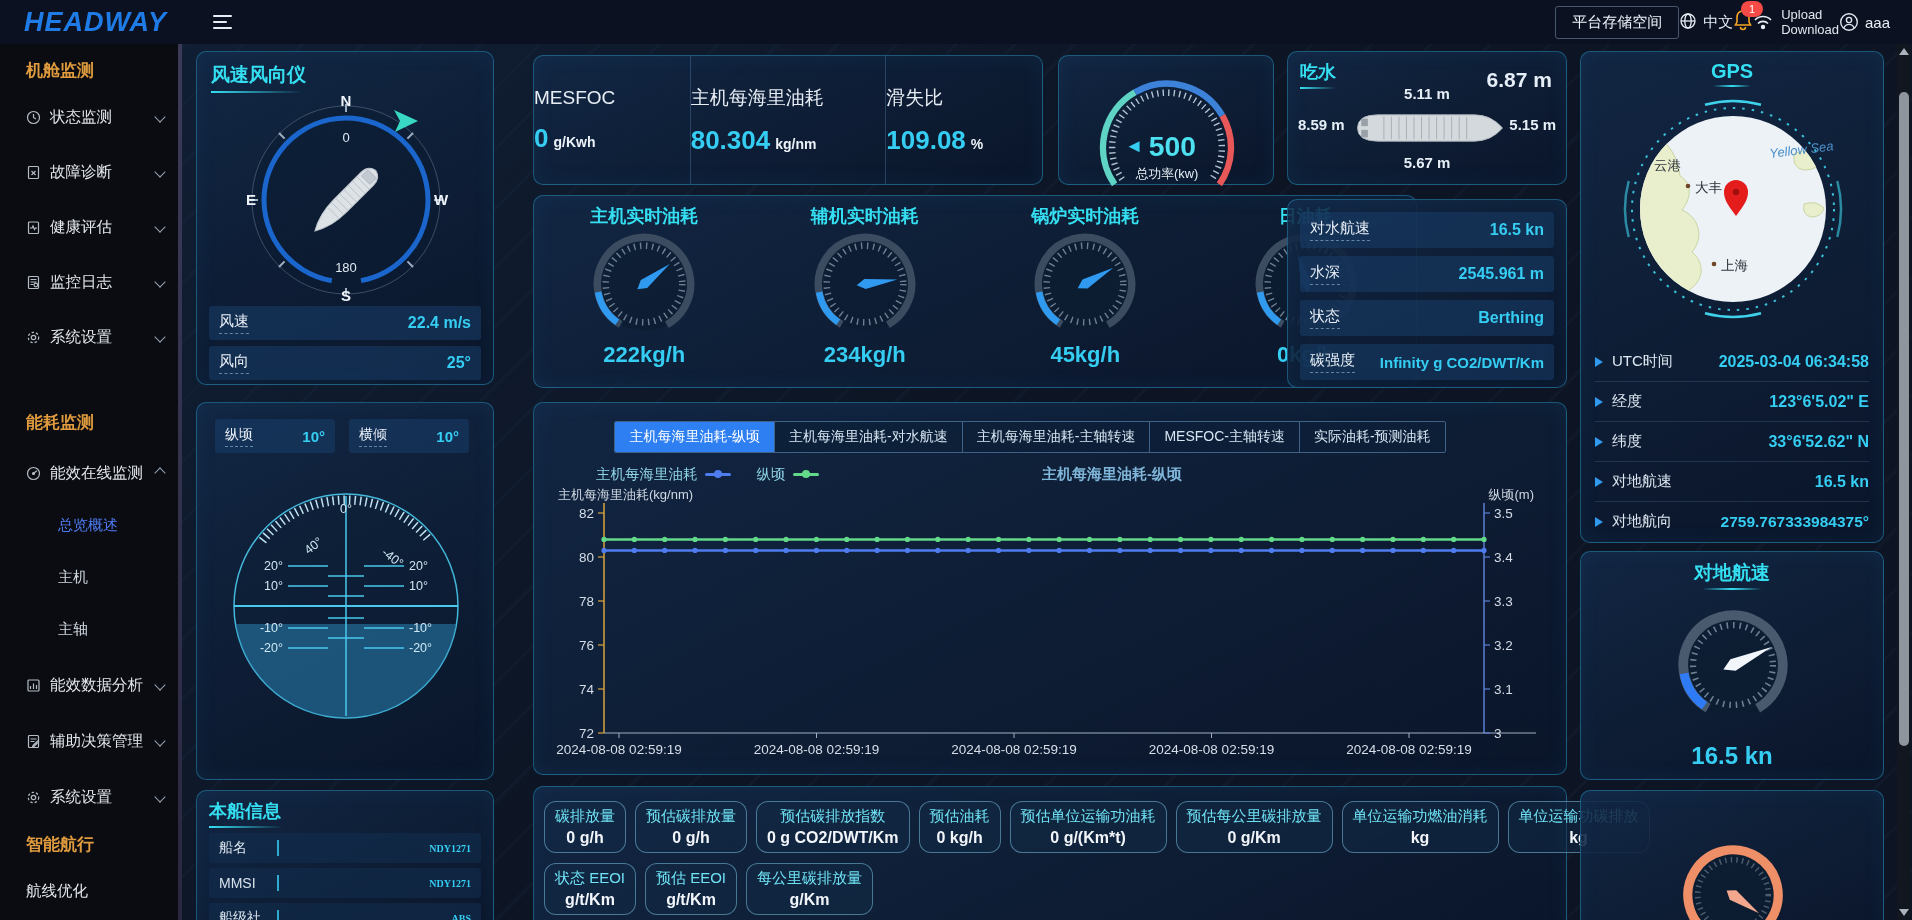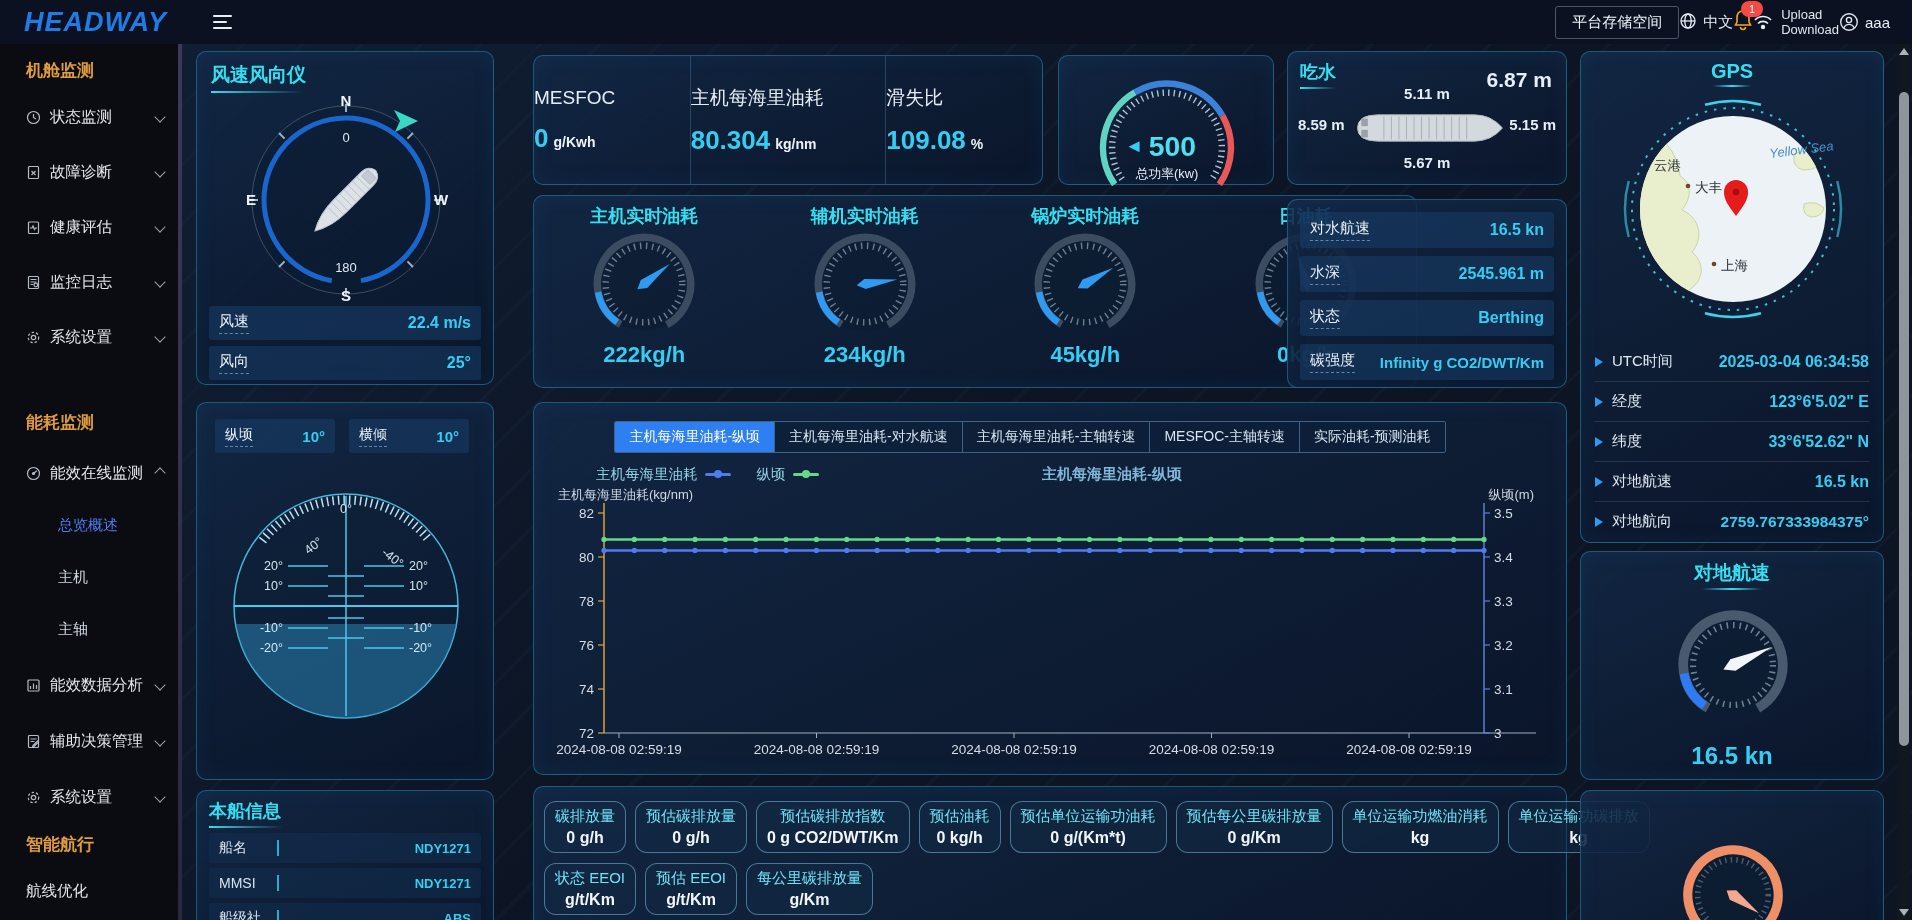"NDY1271" .si-v { font-family: none -> Liberation Serif, serif; font-size: 13px -> 10px }
